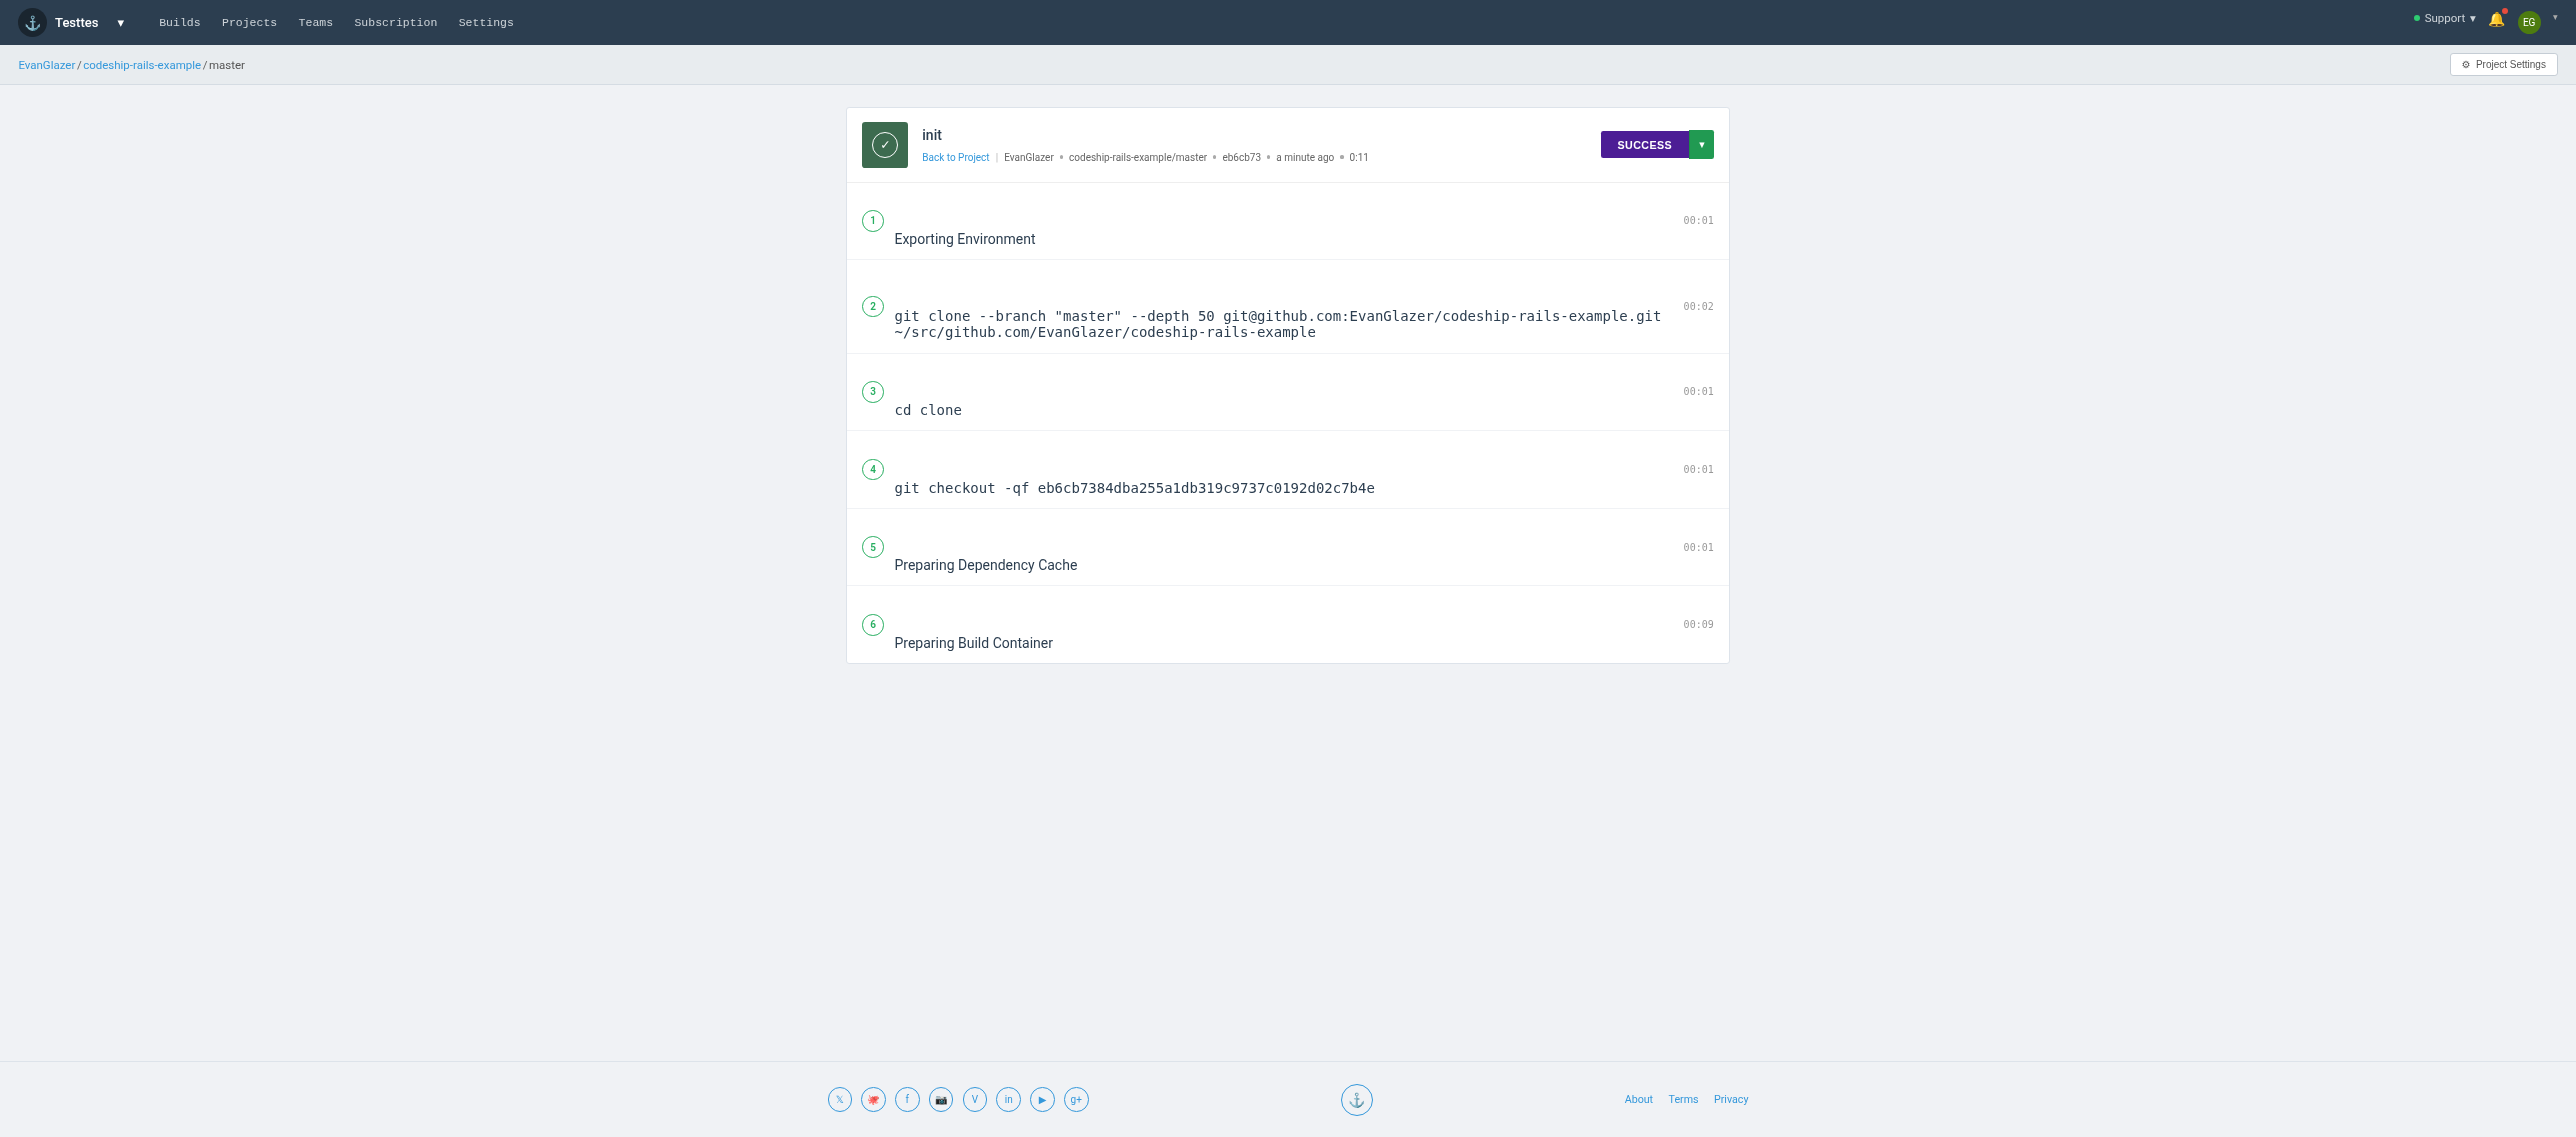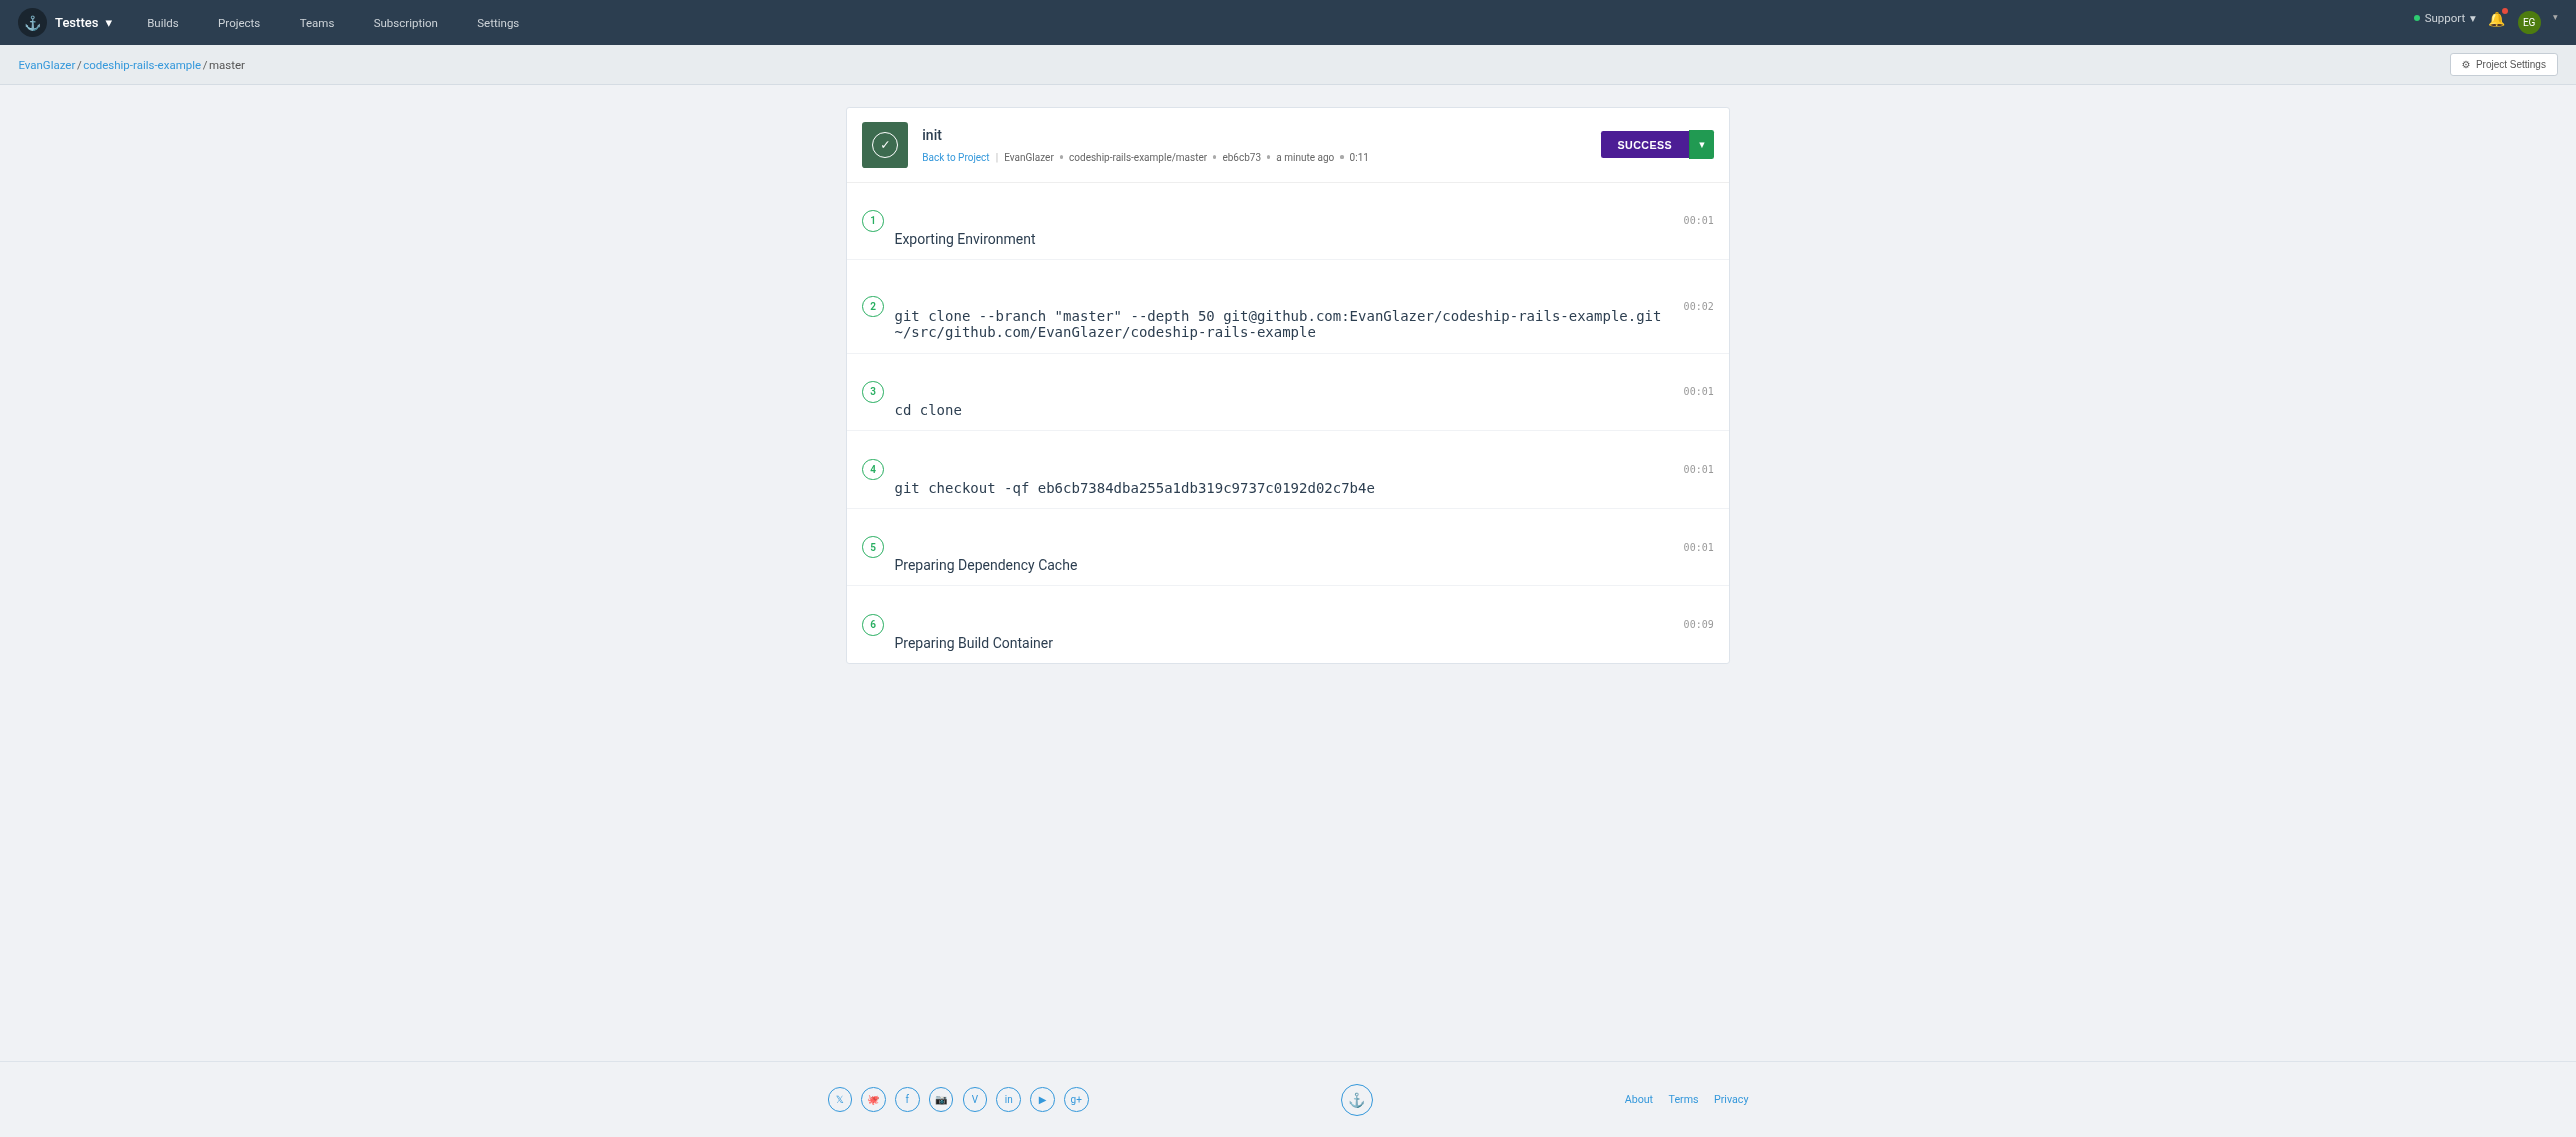"Testtes" .brand-name { gap: 7px -> 19px }
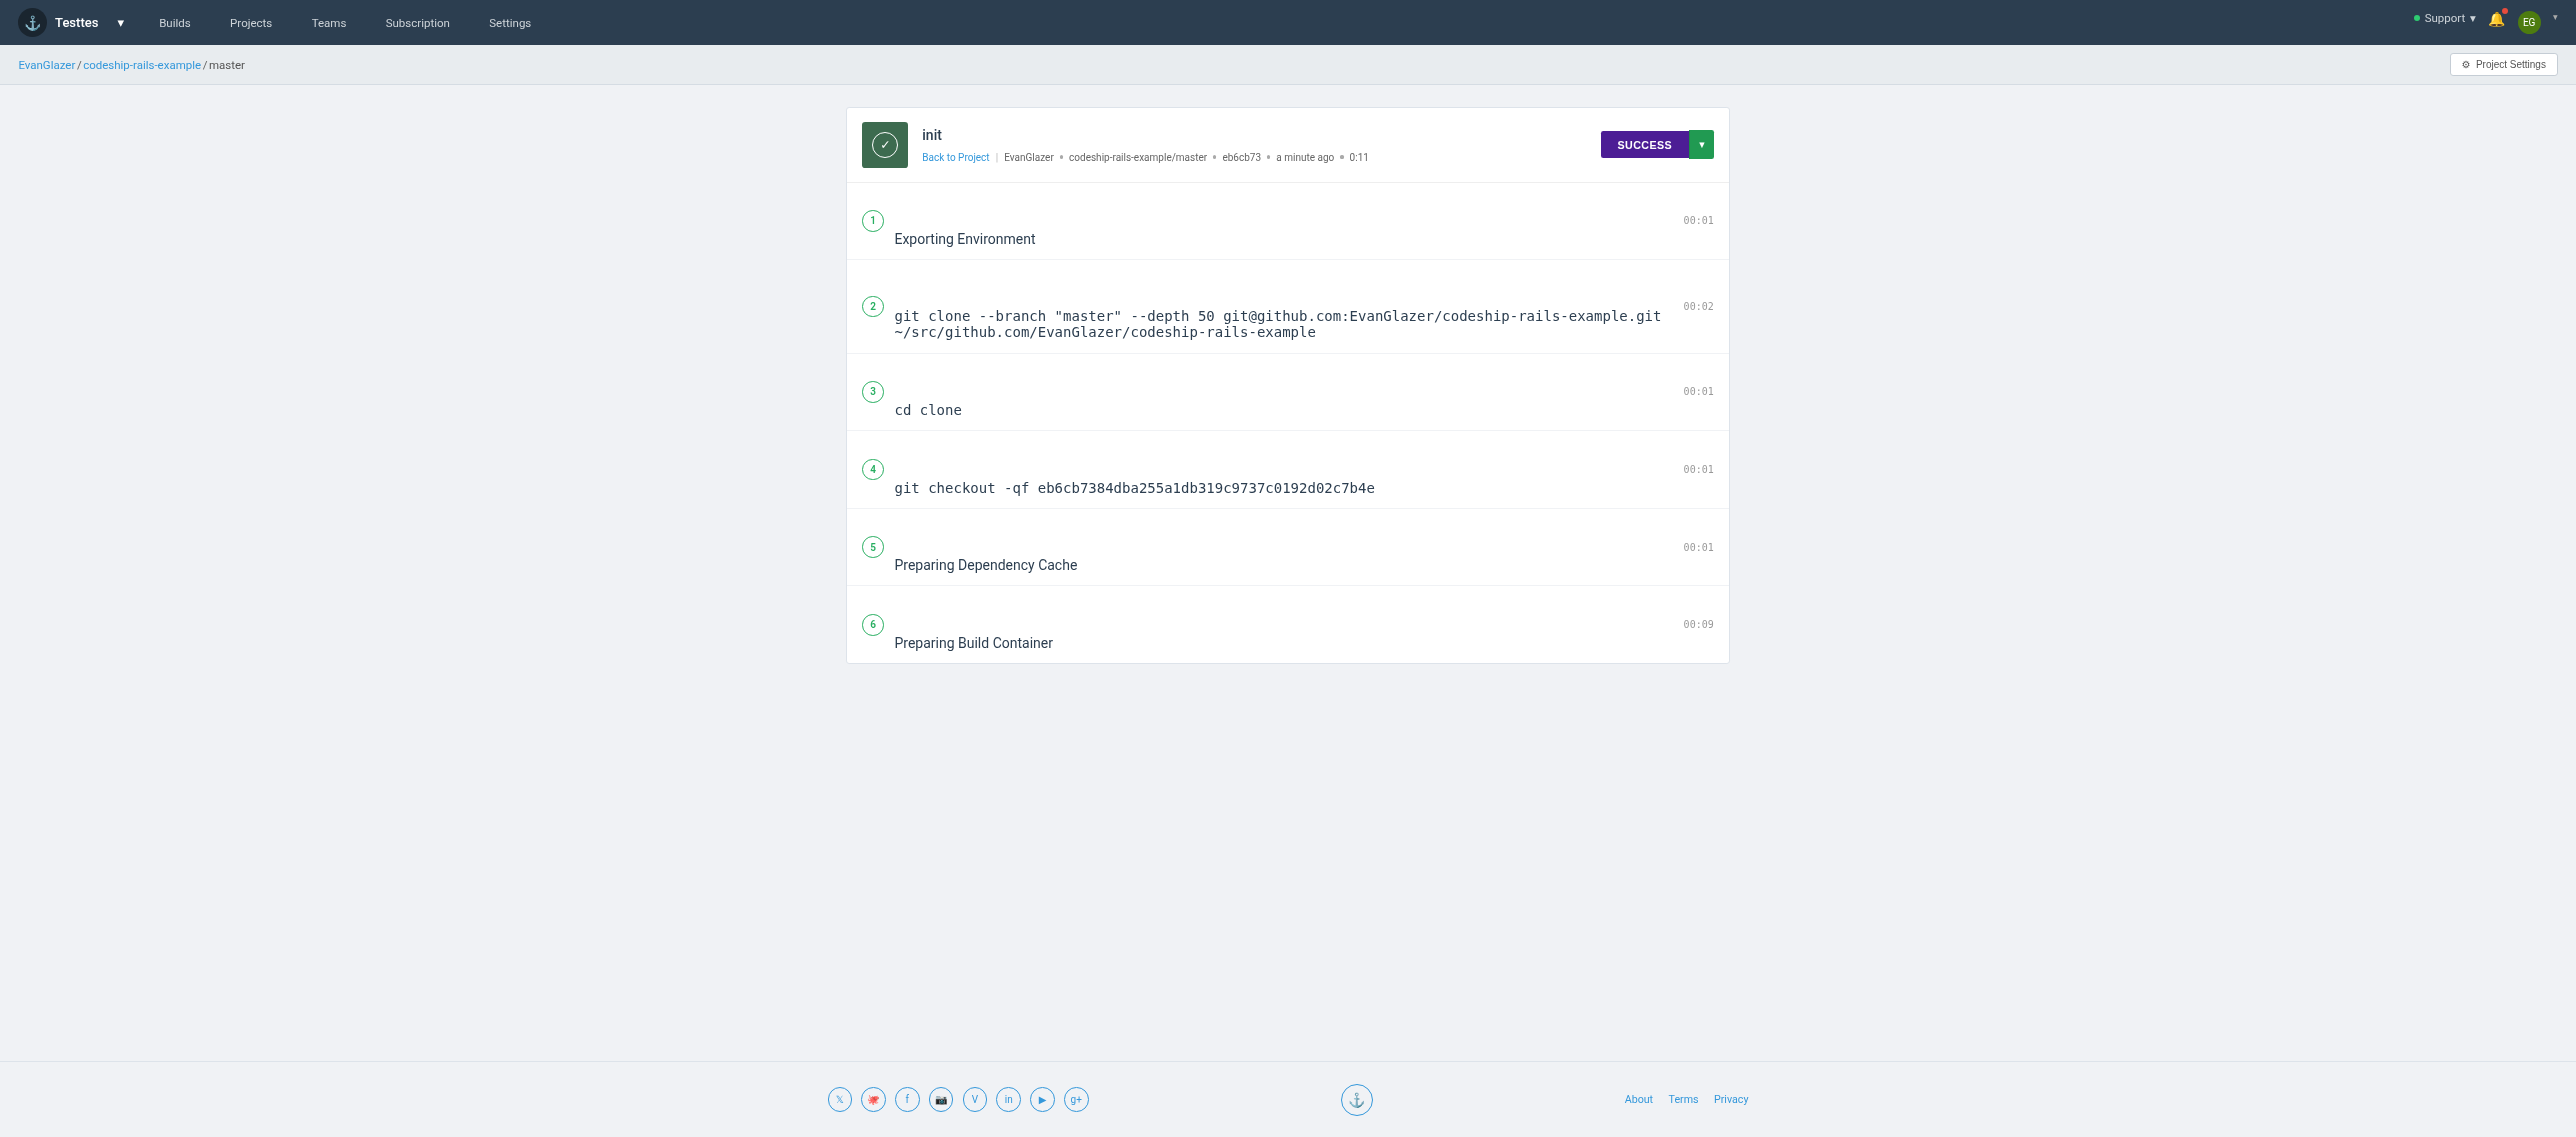"Builds" .nav-links { font-family: none -> Liberation Mono, monospace; gap: 18px -> 0 }
